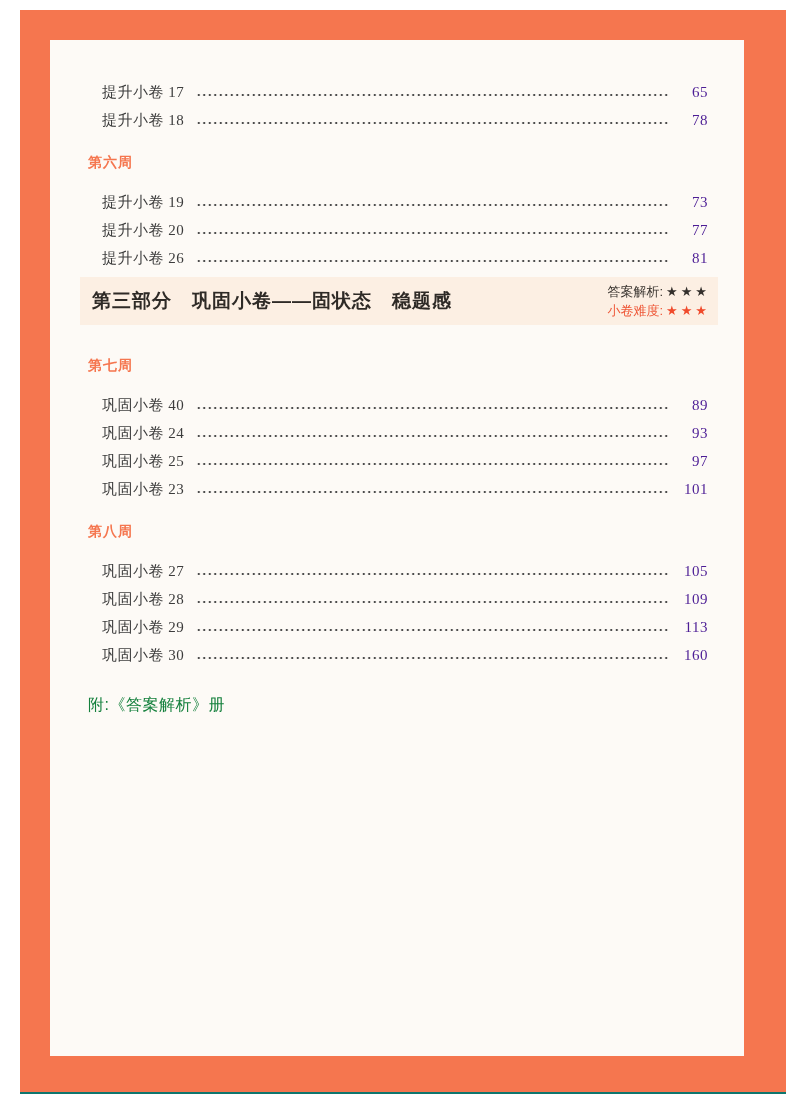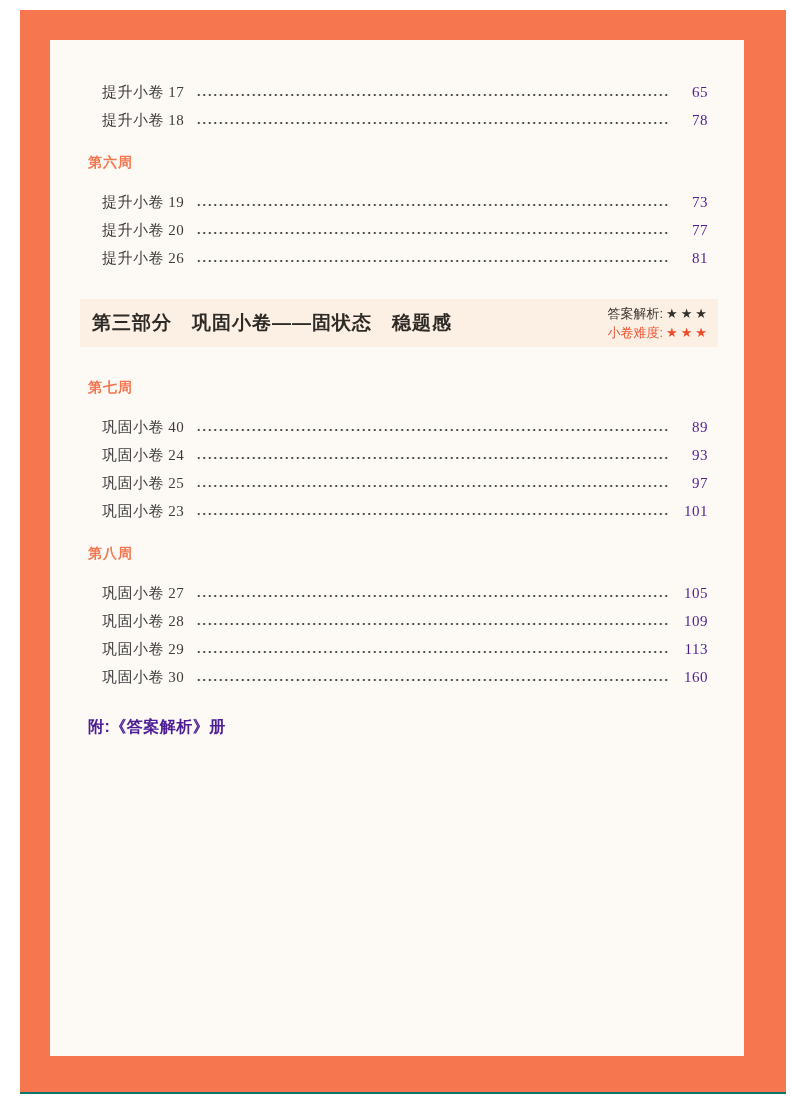"第三部分 巩固小卷——固状态 稳题感" .band { margin: 27px -10px 28px -22px -> 5px -10px 28px -22px }
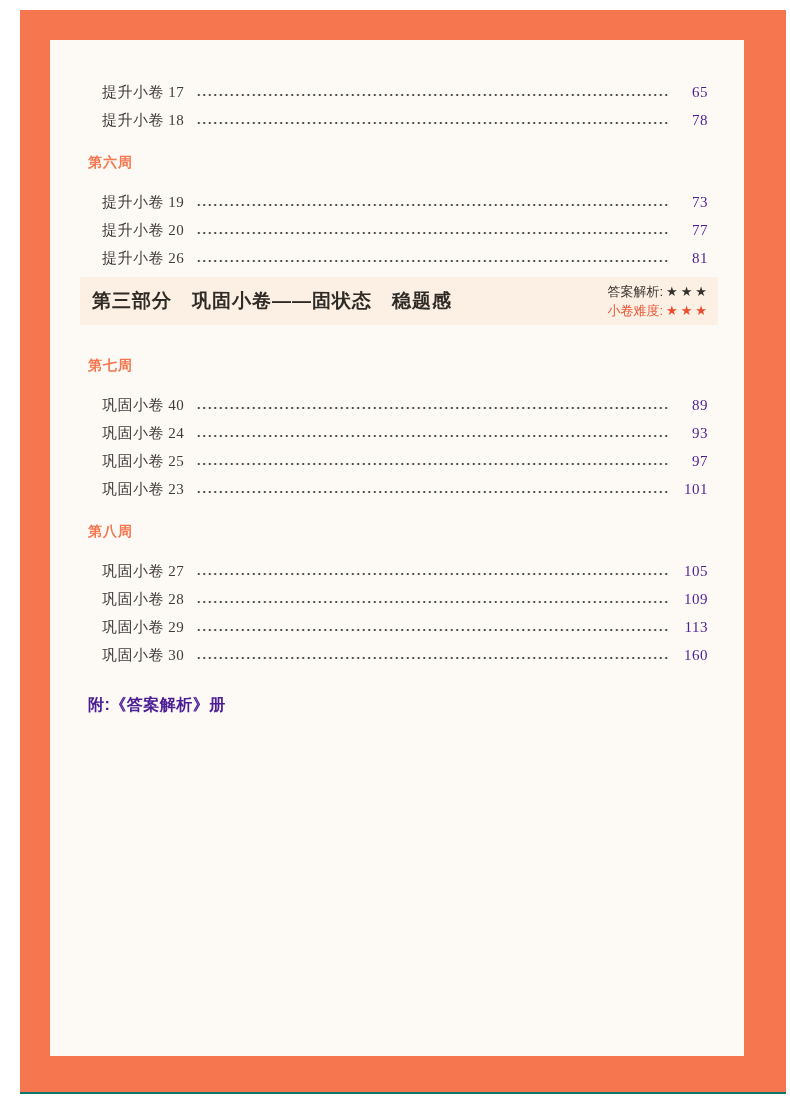"附:《答案解析》册" .appendix { color: #4c1d95 -> #15803d; font-weight: bold -> normal }
